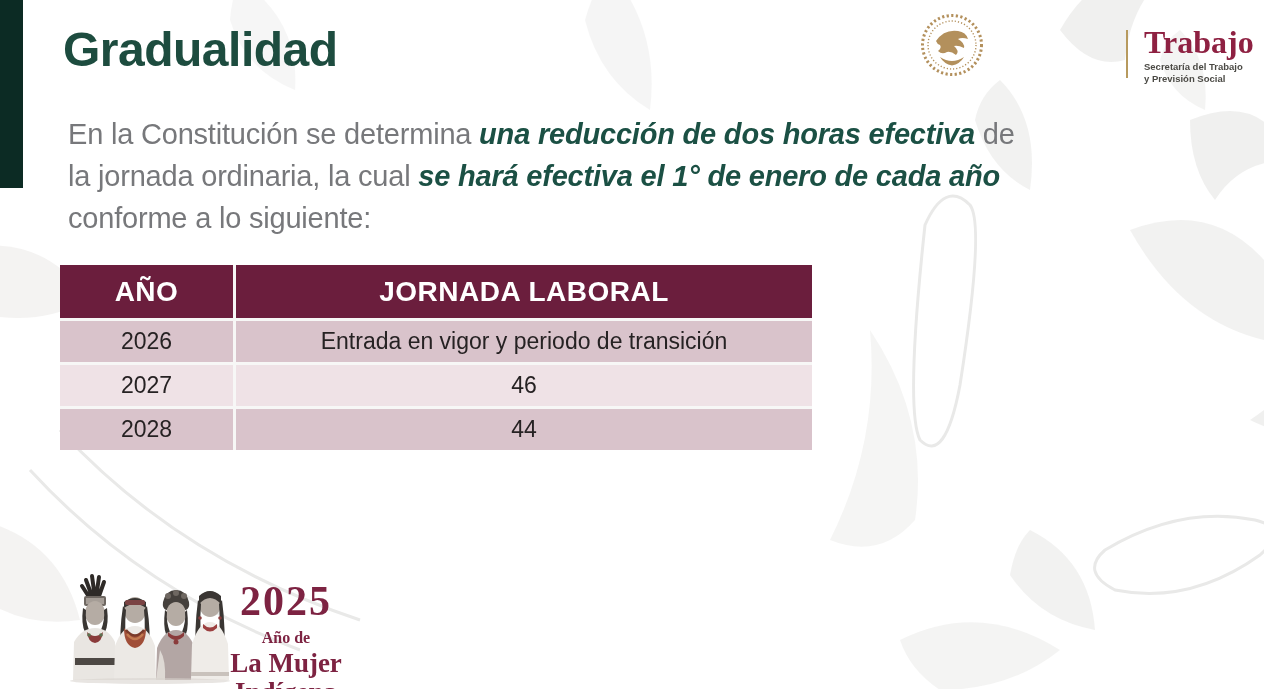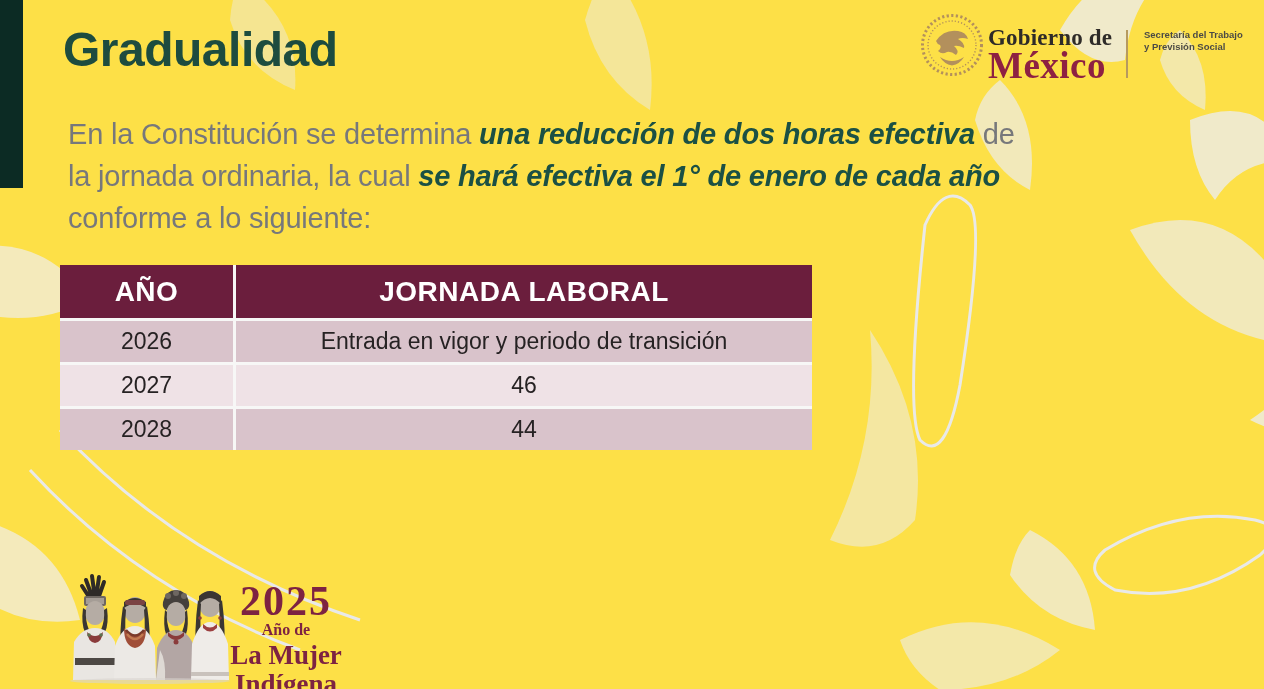"Gradualidad" .slide { background: #fde047 -> #ffffff }
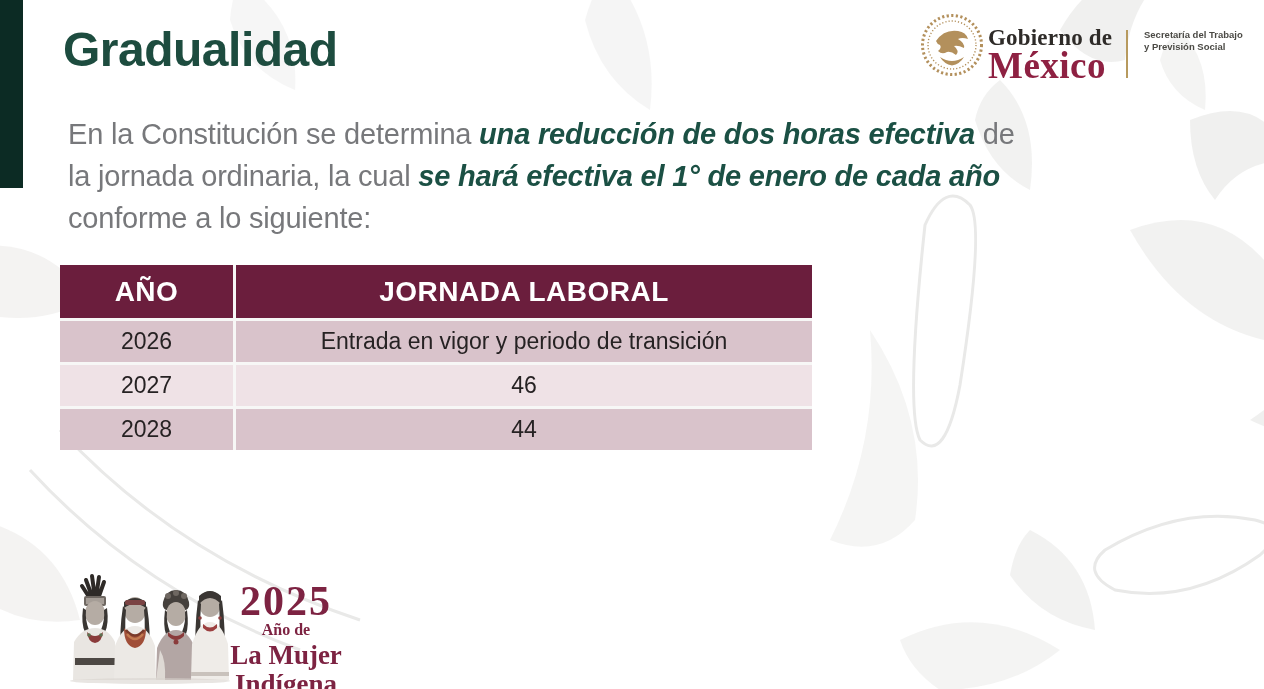"Gobierno de" div.gob-text { html: <div> <div>Gobierno de</div> <div>México</div> </div> -> none }
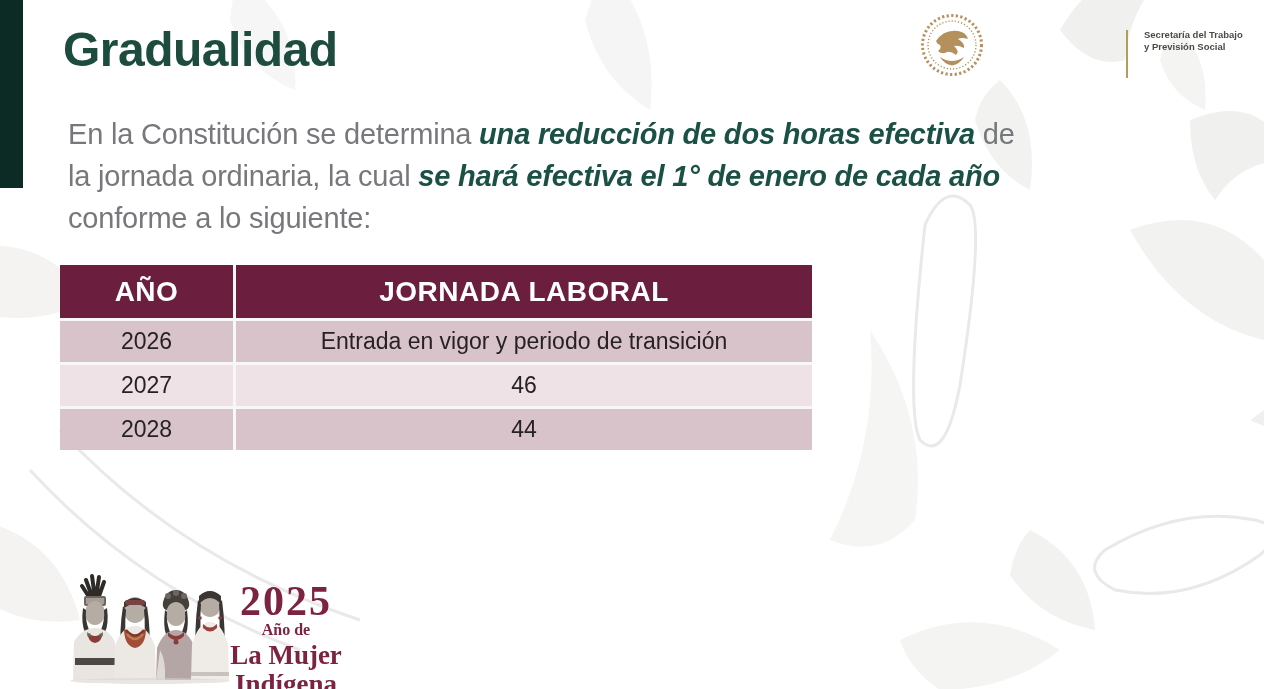"Trabajo" div.agency-name { html: none -> <div>Trabajo</div> }
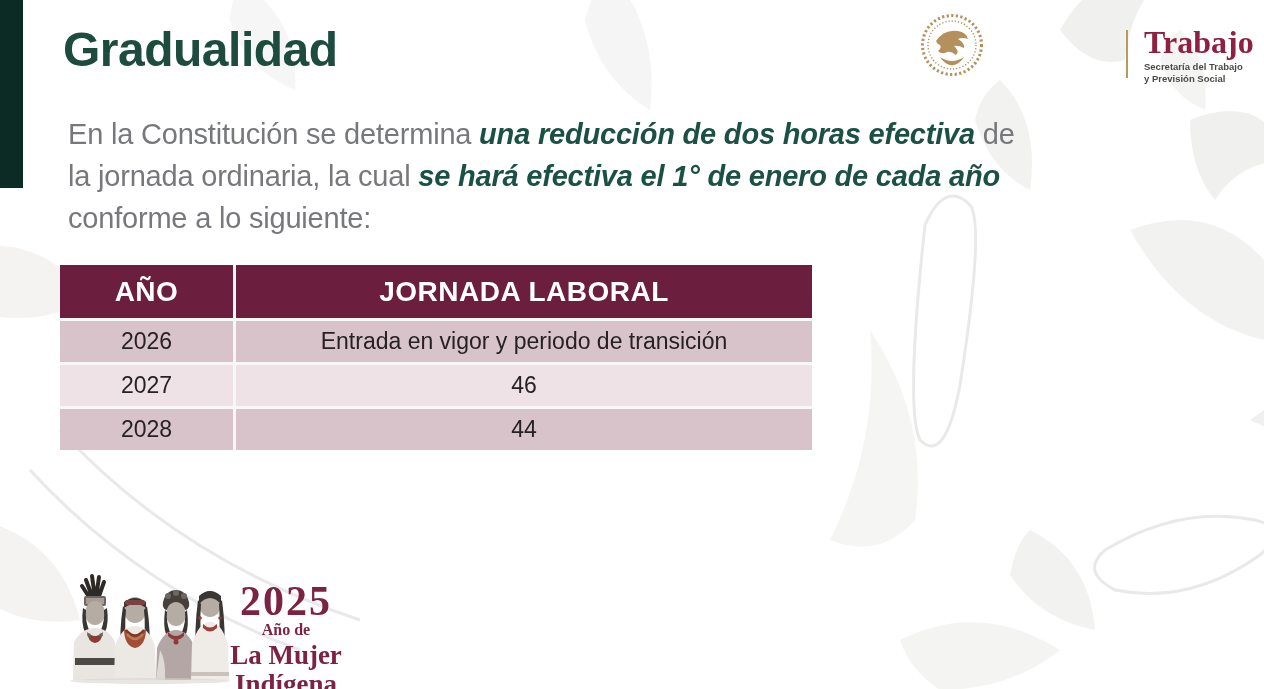"Año de" .anniv-tag { margin-top: 0px -> 8px }
